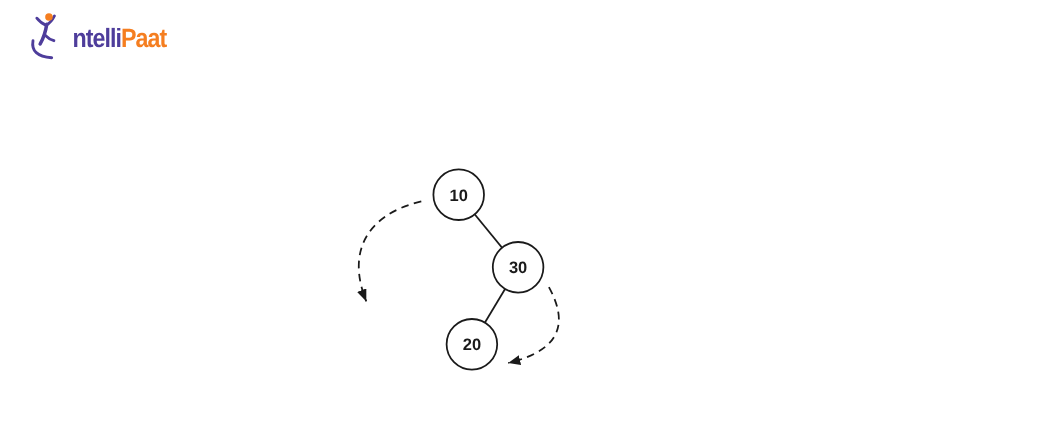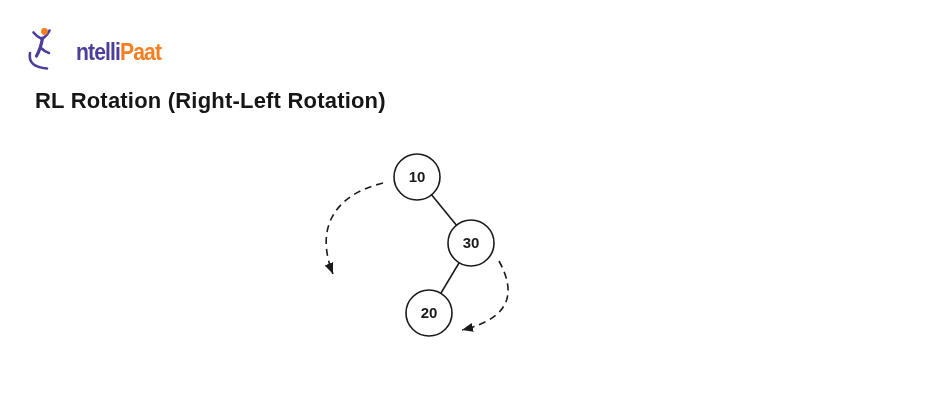"ntelli" .logo { gap: 12px -> 2px; top: 24px -> 8px }
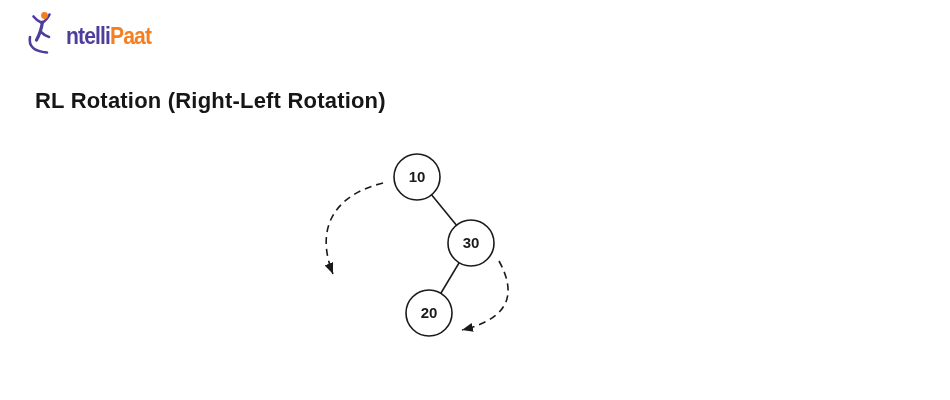"RL Rotation (Right-Left Rotation)" h1.page-title { html: <h1>RL Rotation (Right-Left Rotation)</h1> -> none }
